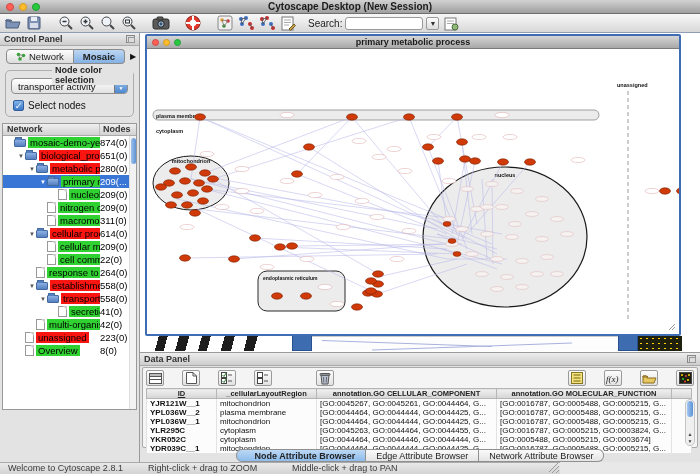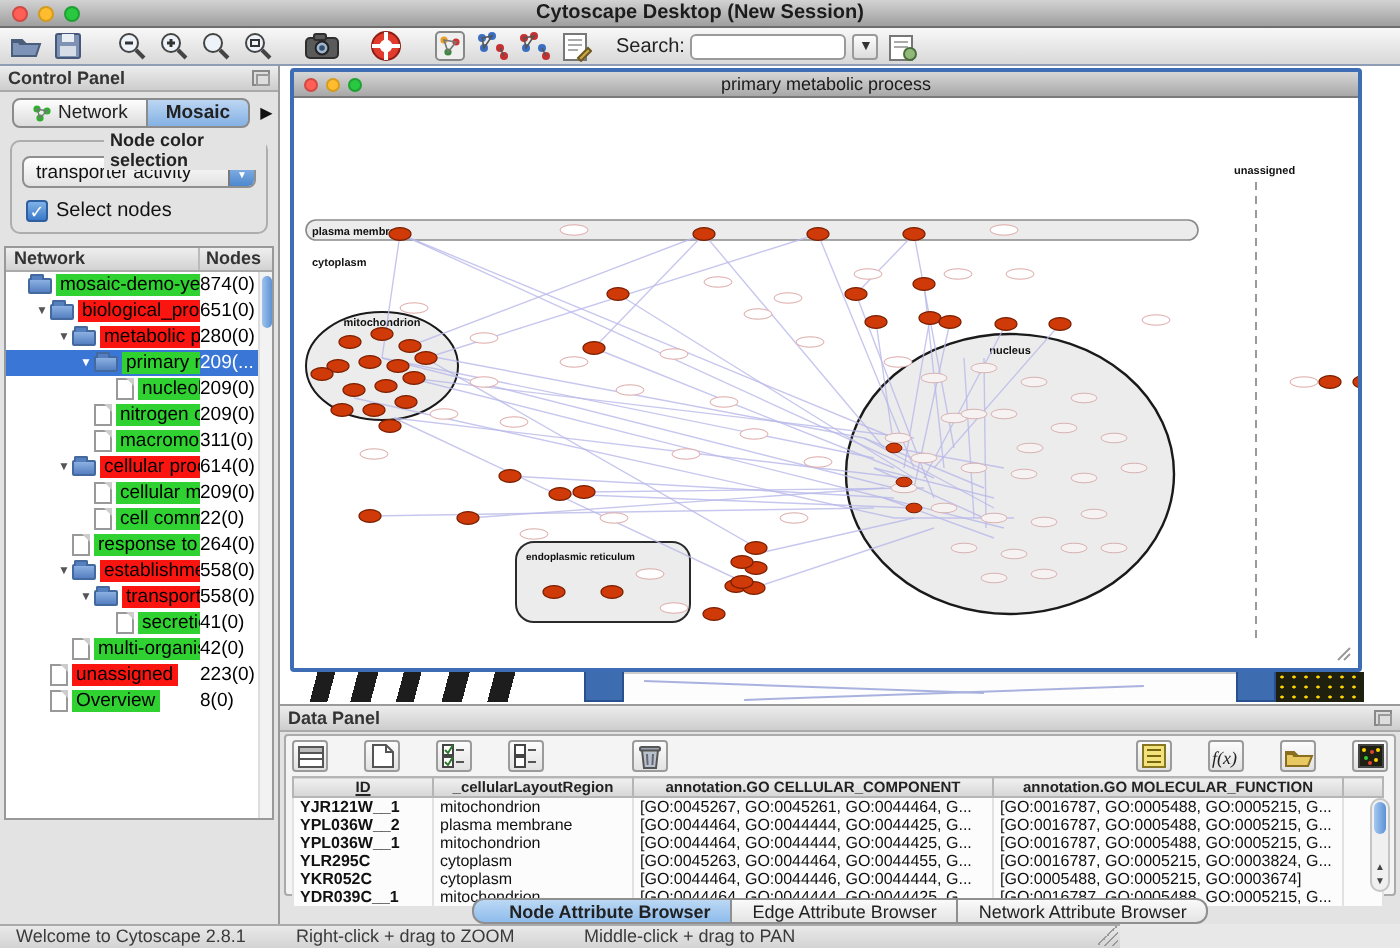"primary metabolic process" .netwin .wtitle .wt { font-weight: normal -> bold }
